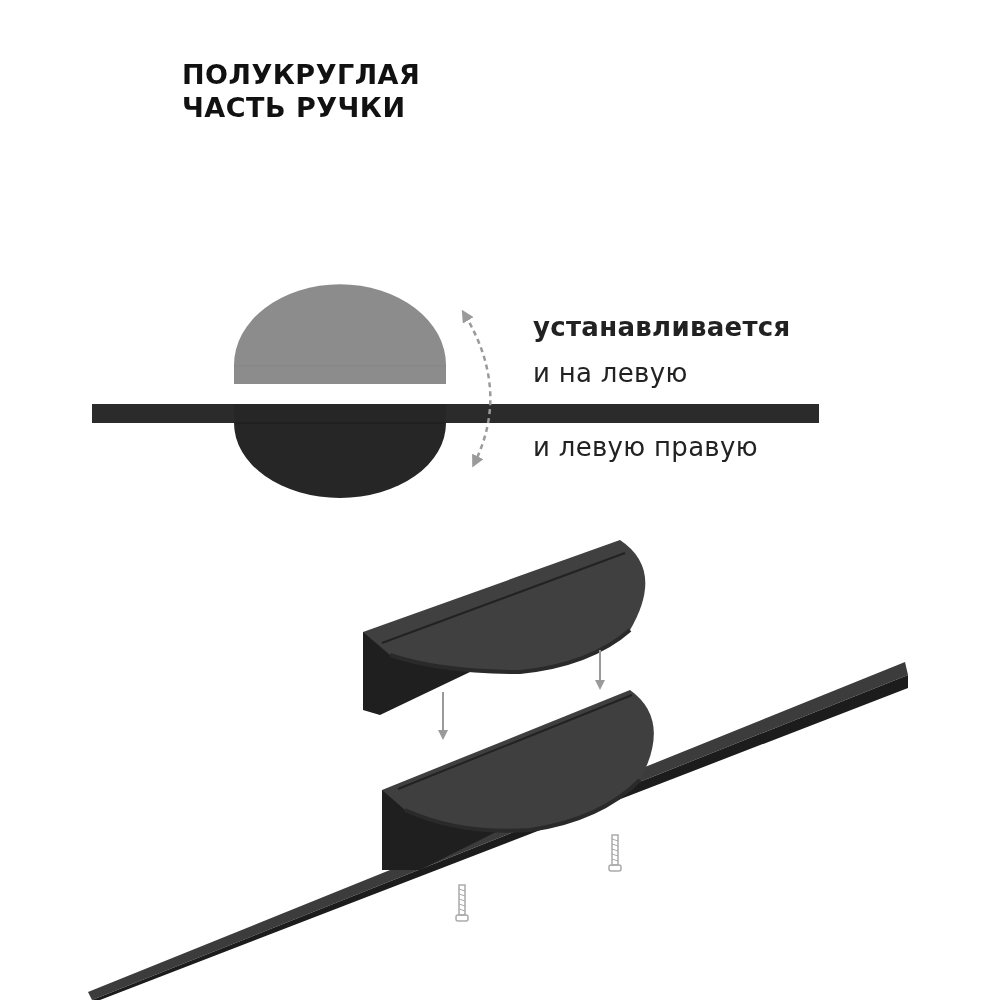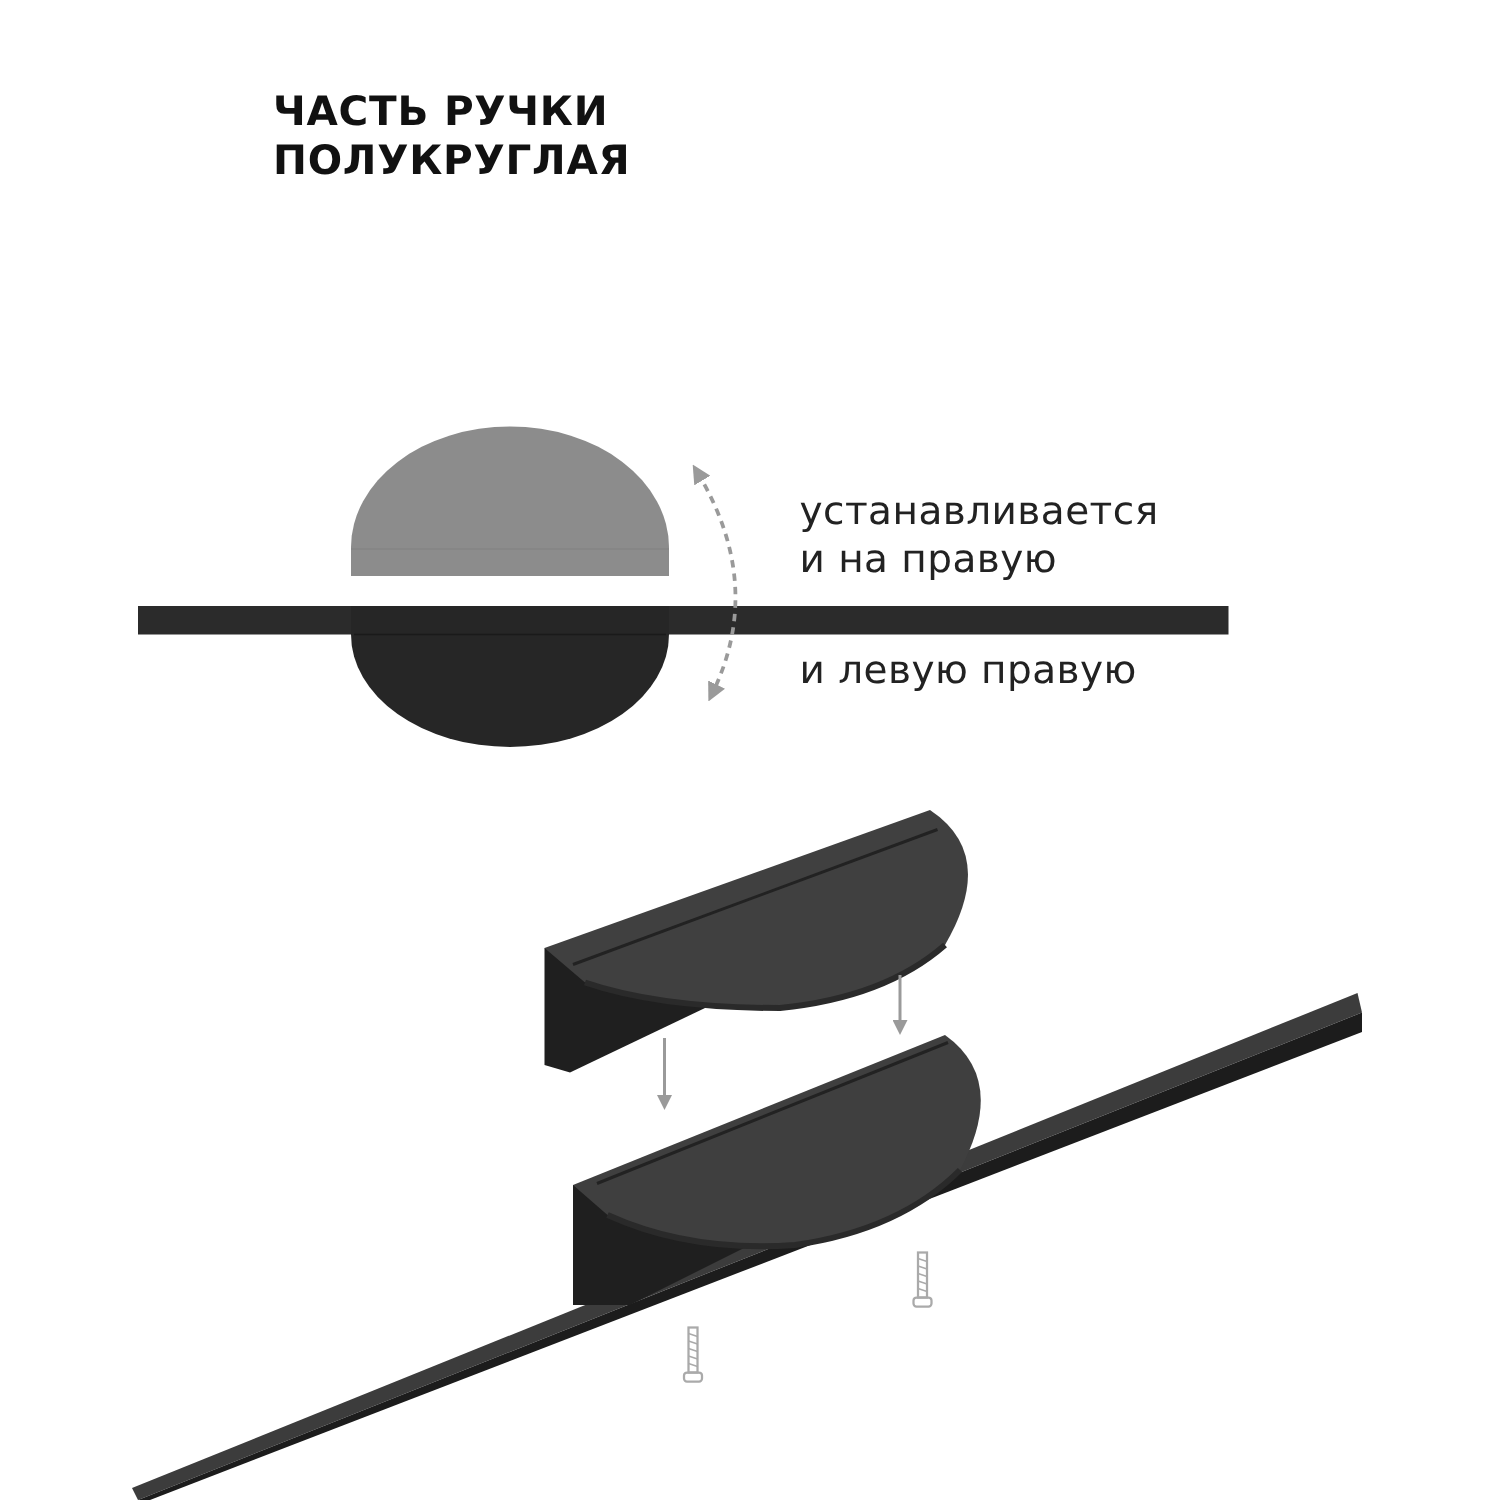"ЧАСТЬ РУЧКИ" div { order: before "ПОЛУКРУГЛАЯ" -> after "ПОЛУКРУГЛАЯ" }
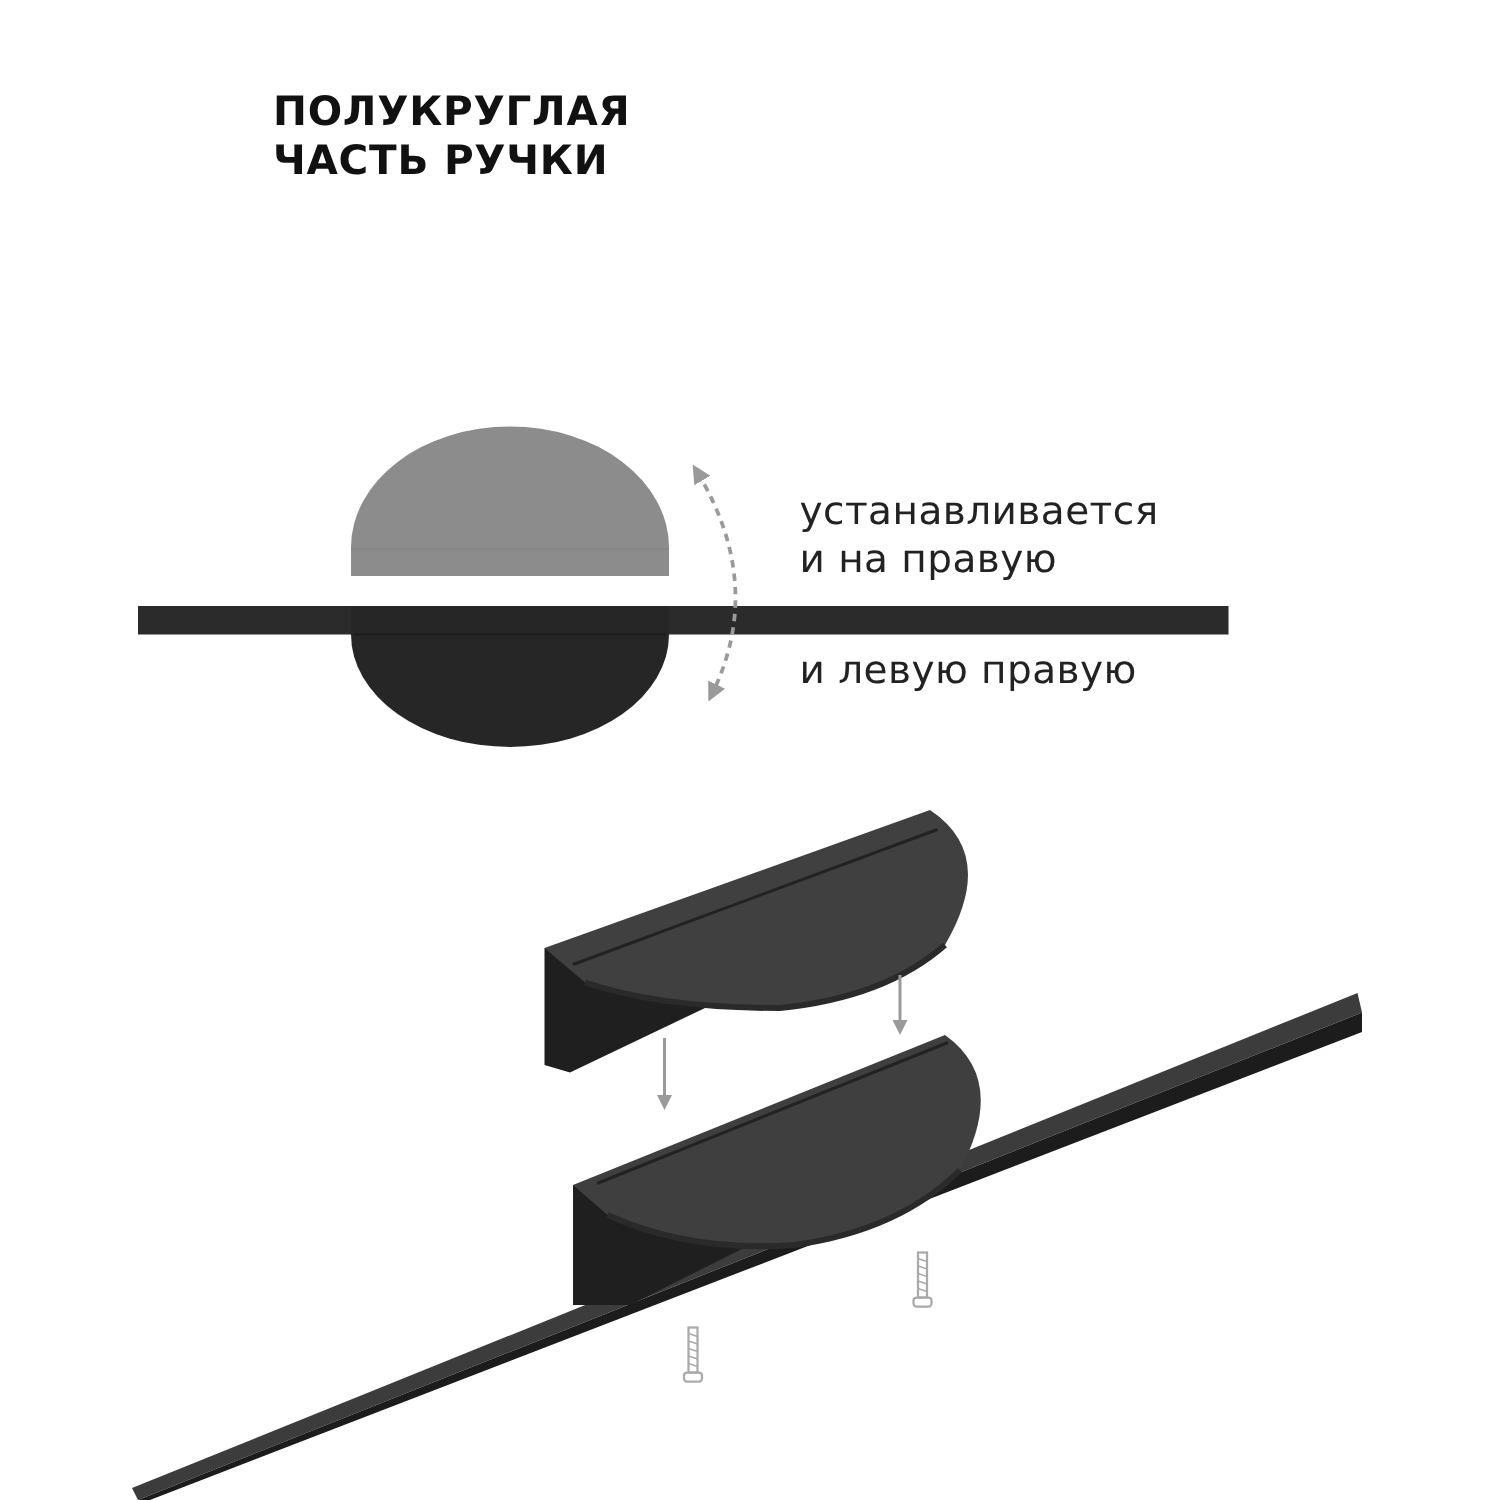"устанавливается" div.caption { font-weight: none -> bold; top: 326px -> 312px }
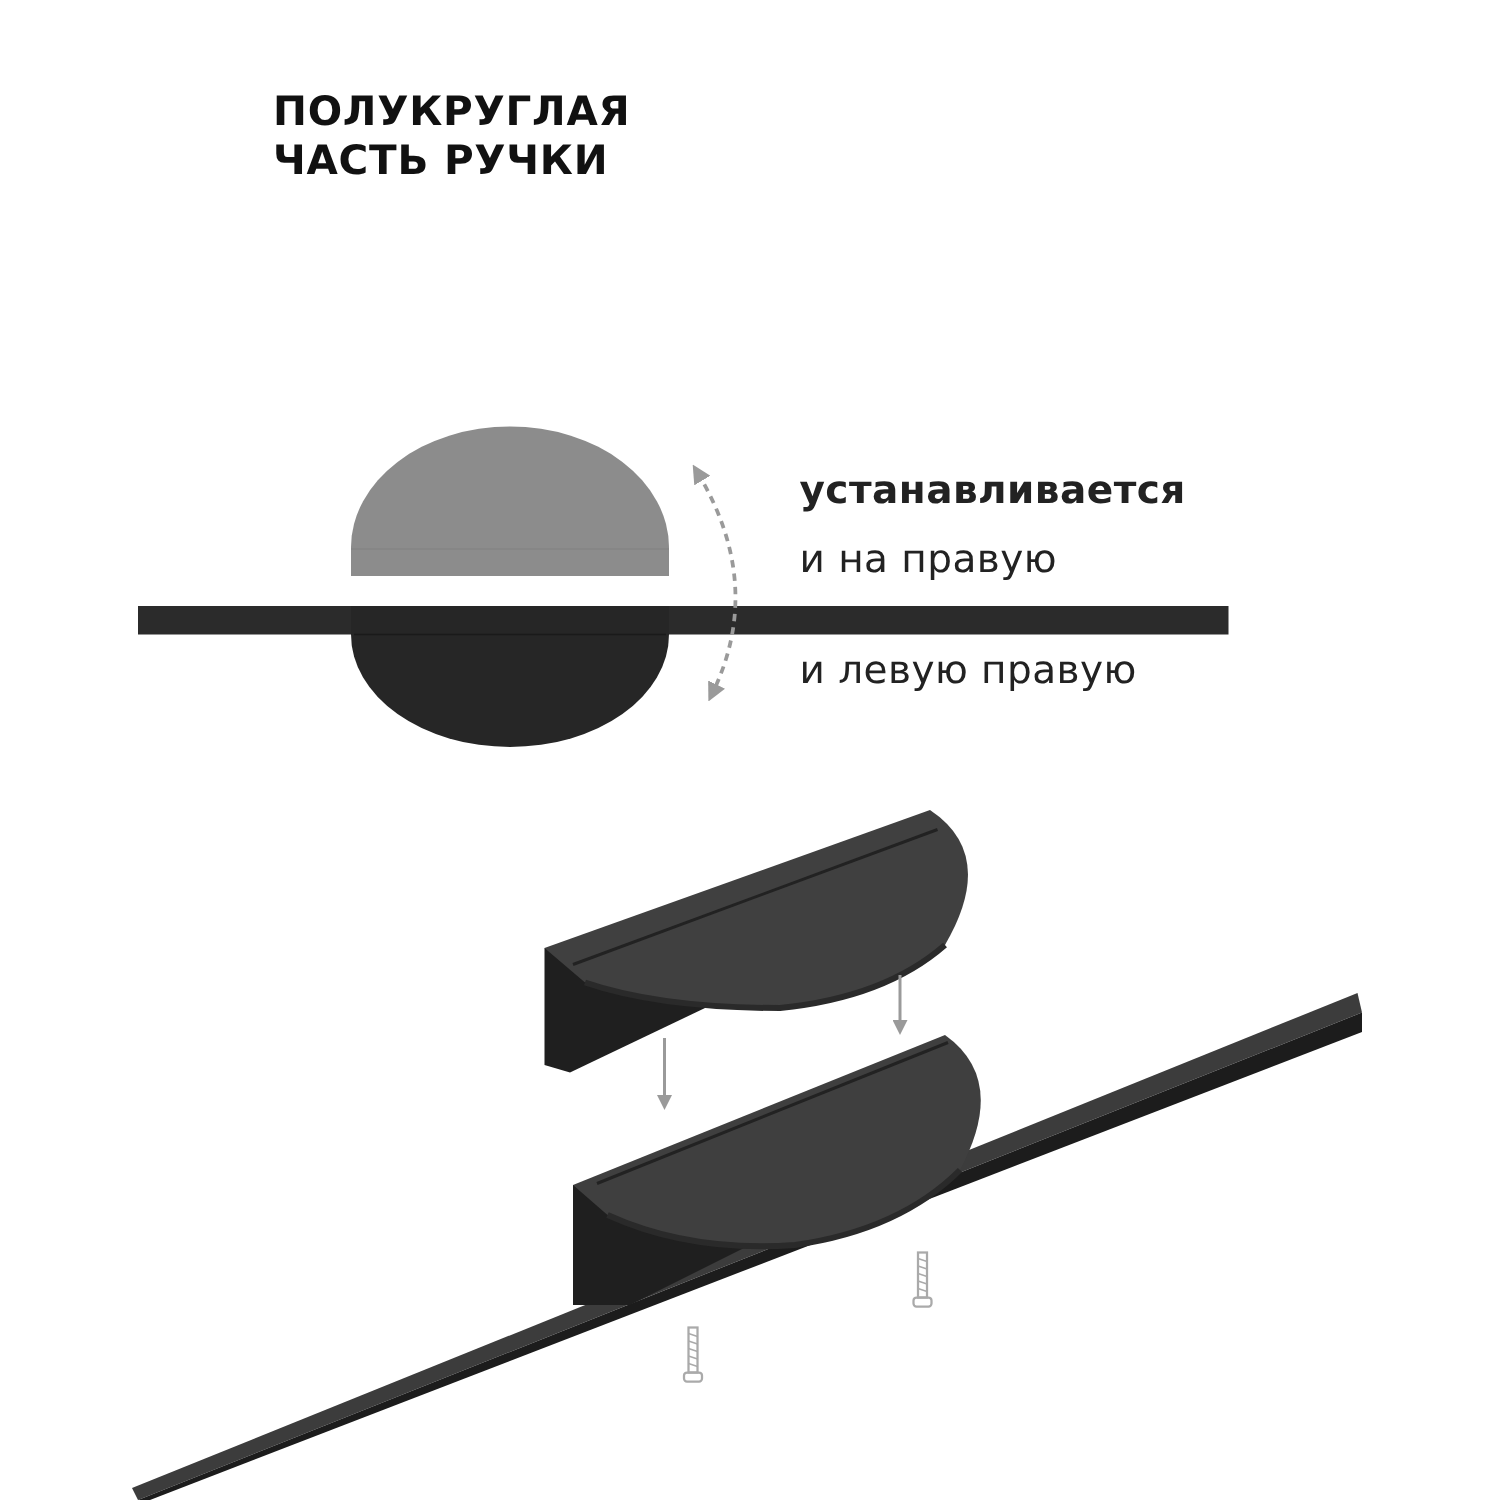"и на правую" div.caption { text: правую -> левую }
